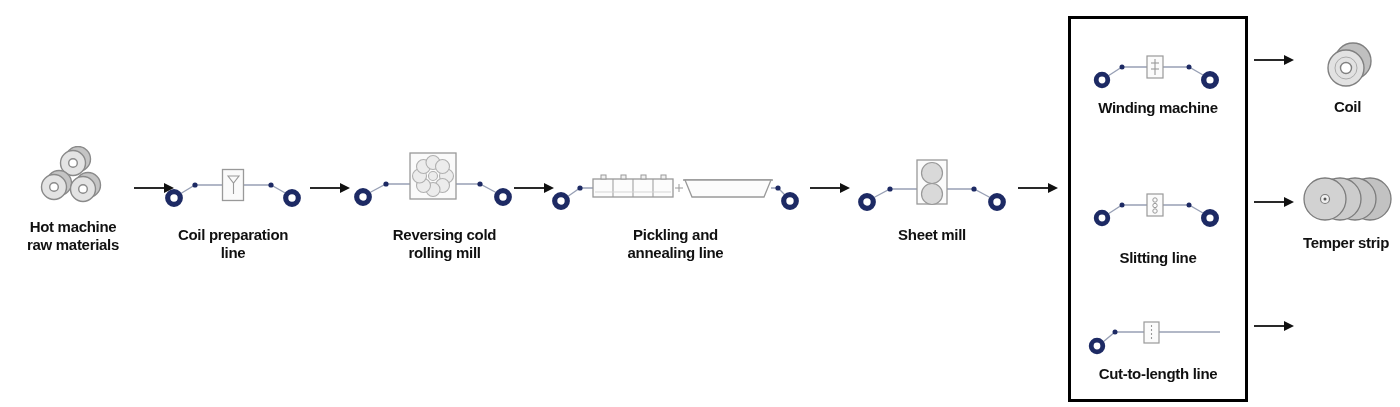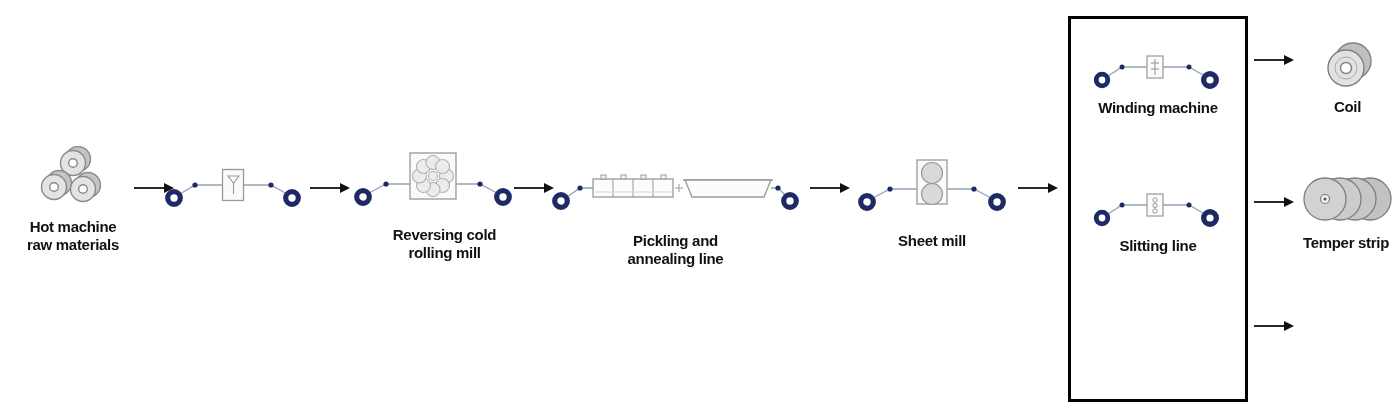"Coil preparation line" div.label { html: none -> <div>Coil preparation line</div> }
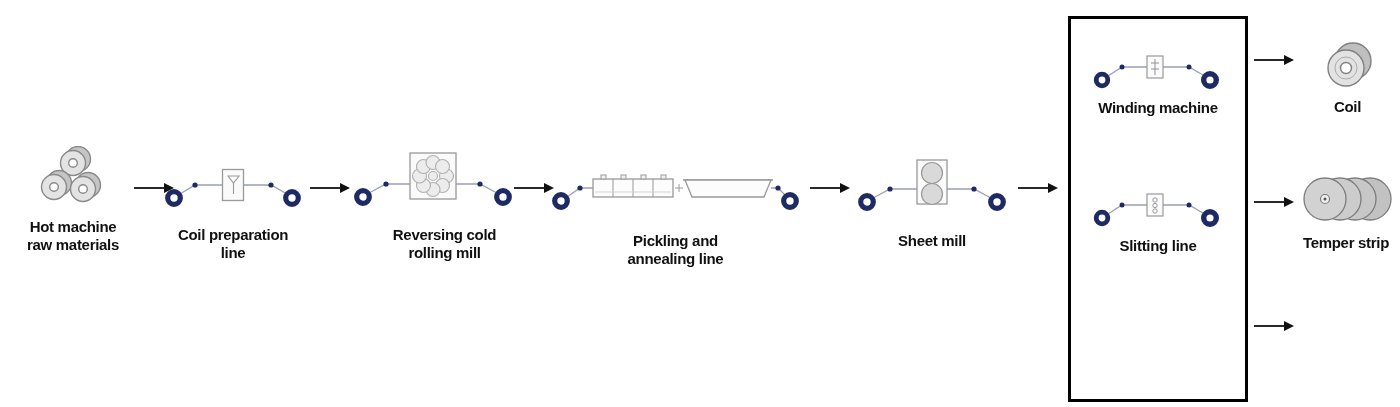"Pickling and annealing line" .gap10 { margin-top: 14px -> 8px }
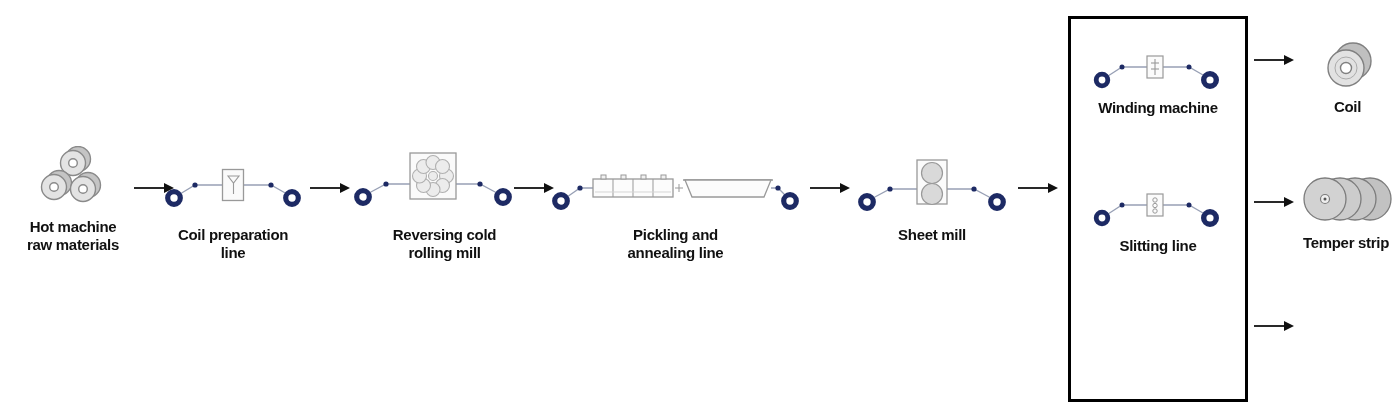"Slitting line" div.box-item { gap: none -> 12px }
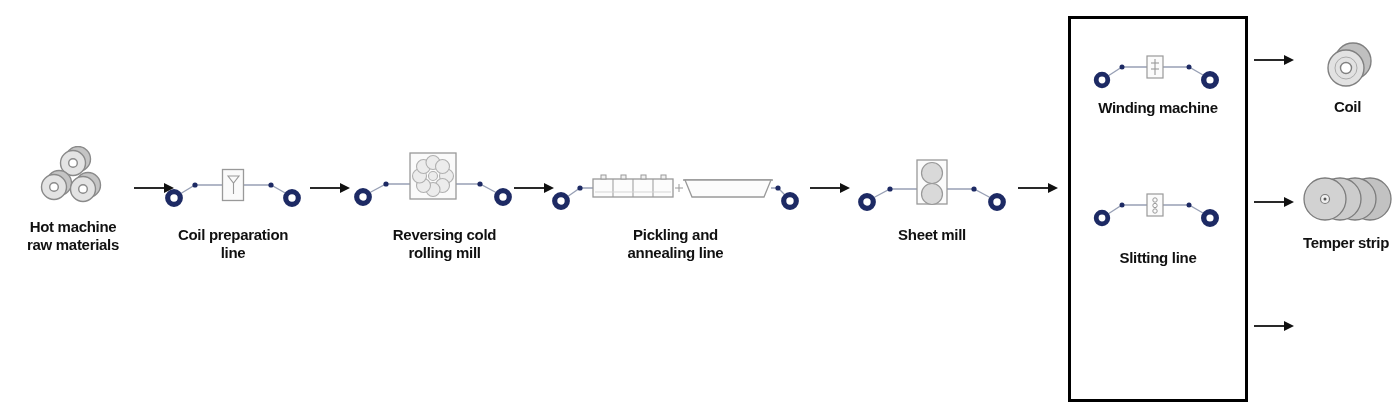"Cut-to-length line" div.box-item { html: none -> <div> <svg> <polyline></polyline> <line></line> <rect></rect> <line></line> <circle></circle> <circle></circle> </svg> <div>Cut-to-length line</div> </div> }
